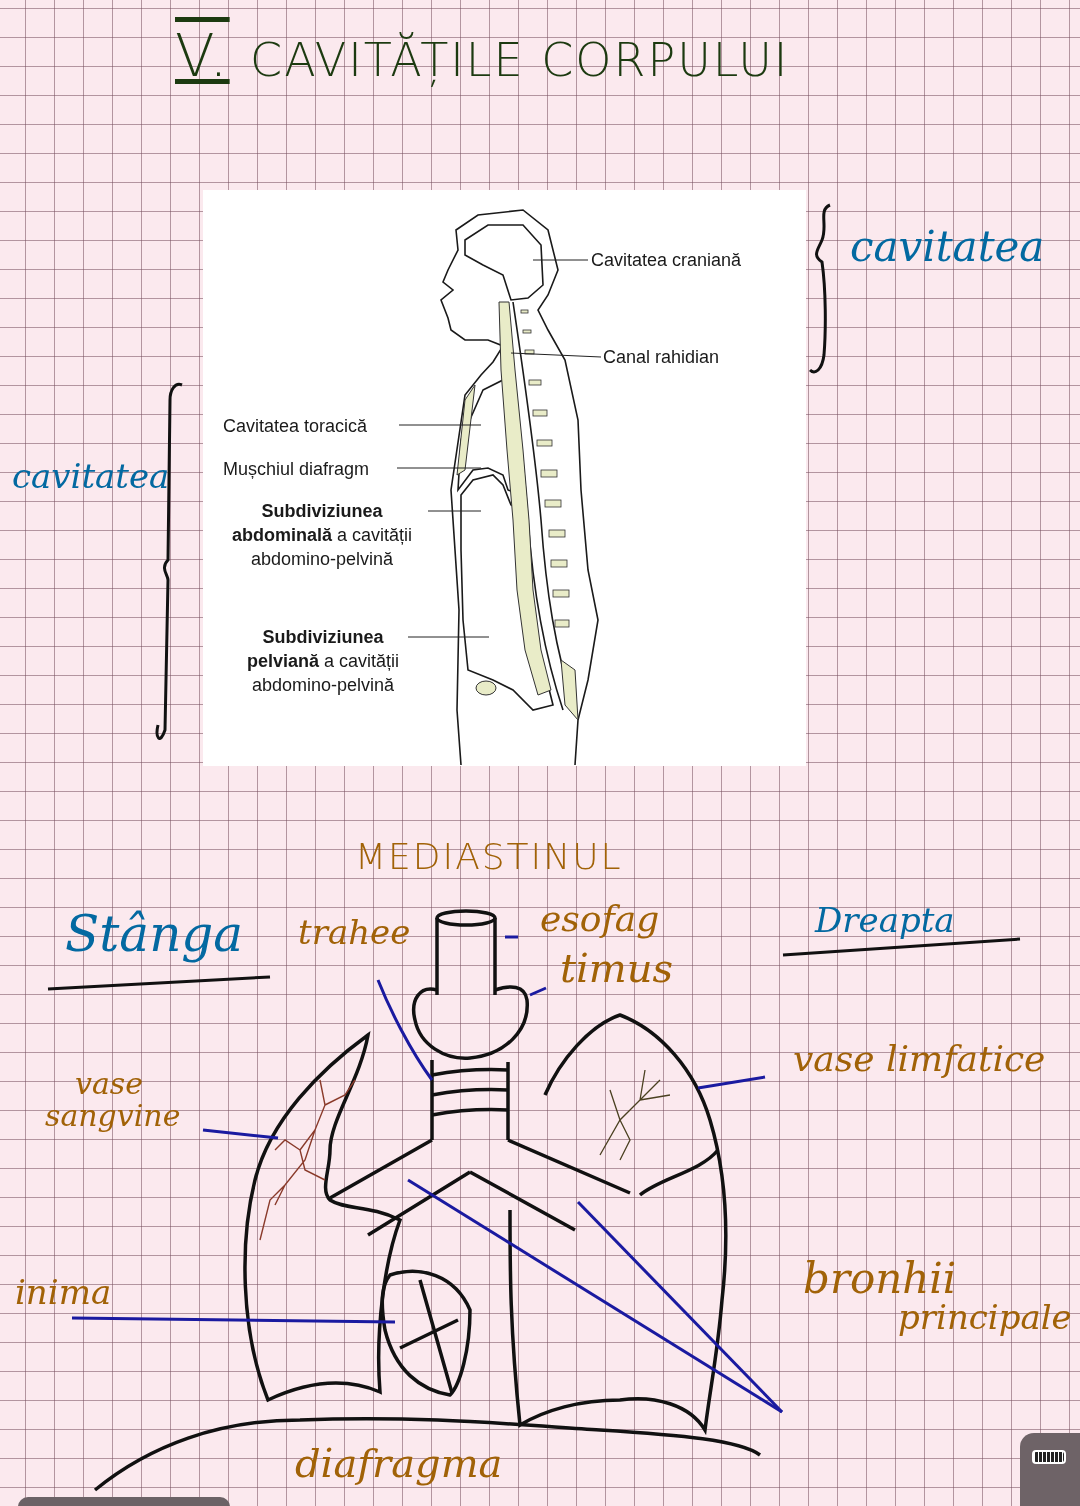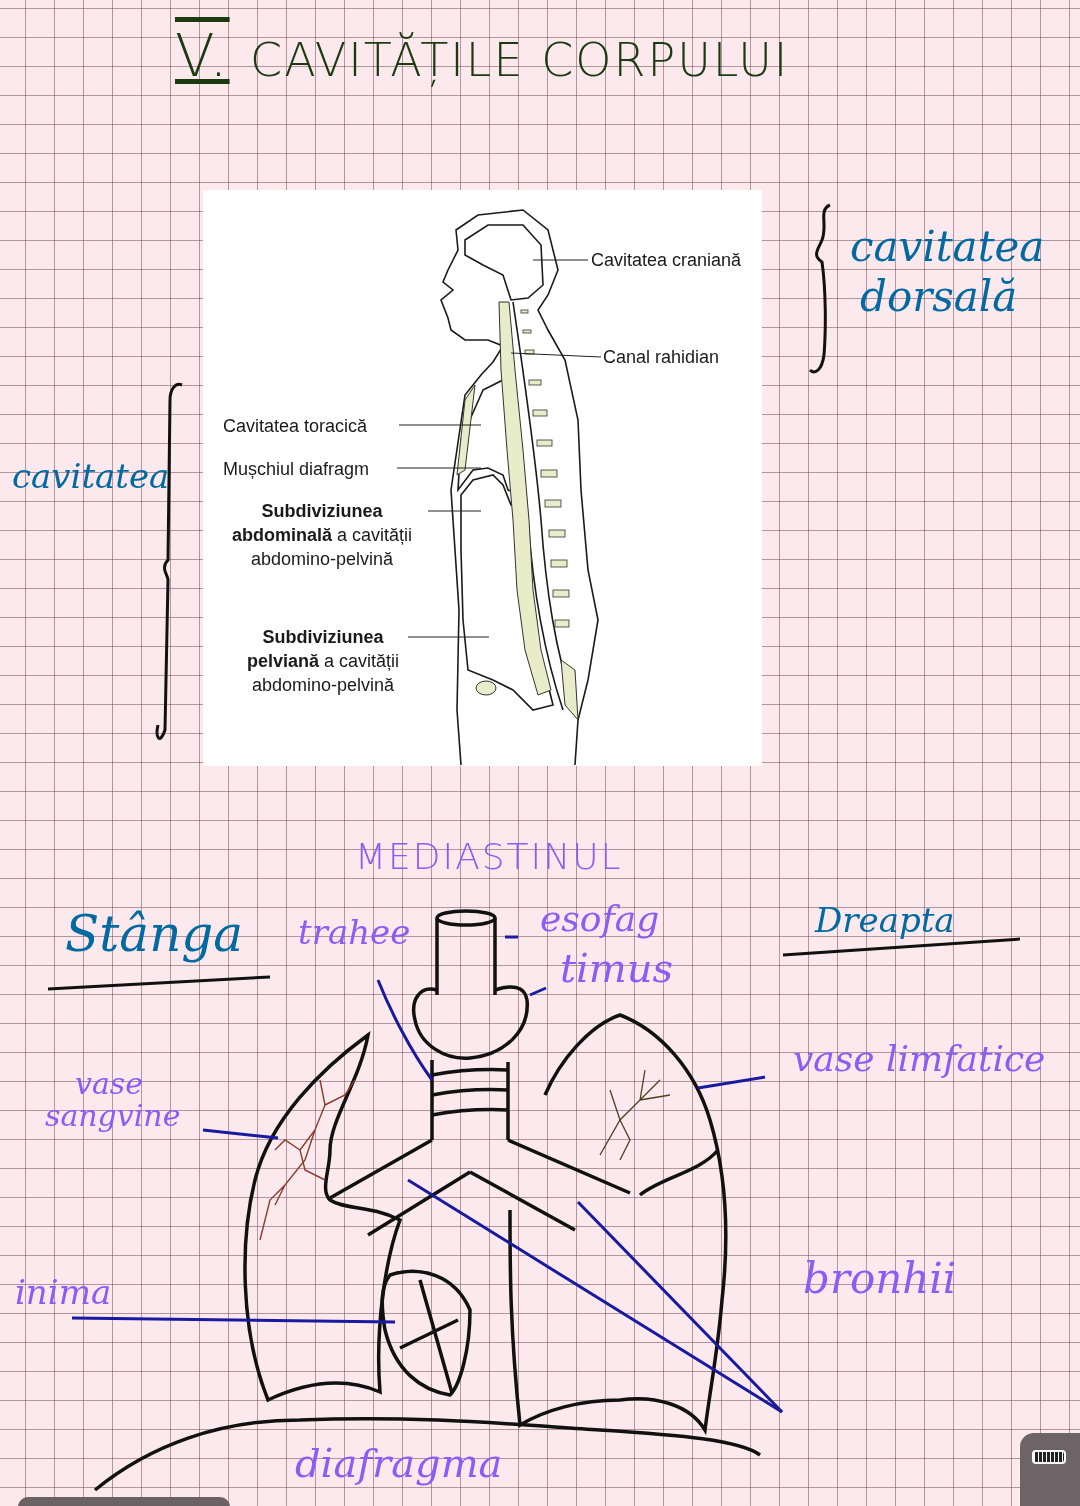"Cavitatea craniană" .panel { width: 559px -> 603px }
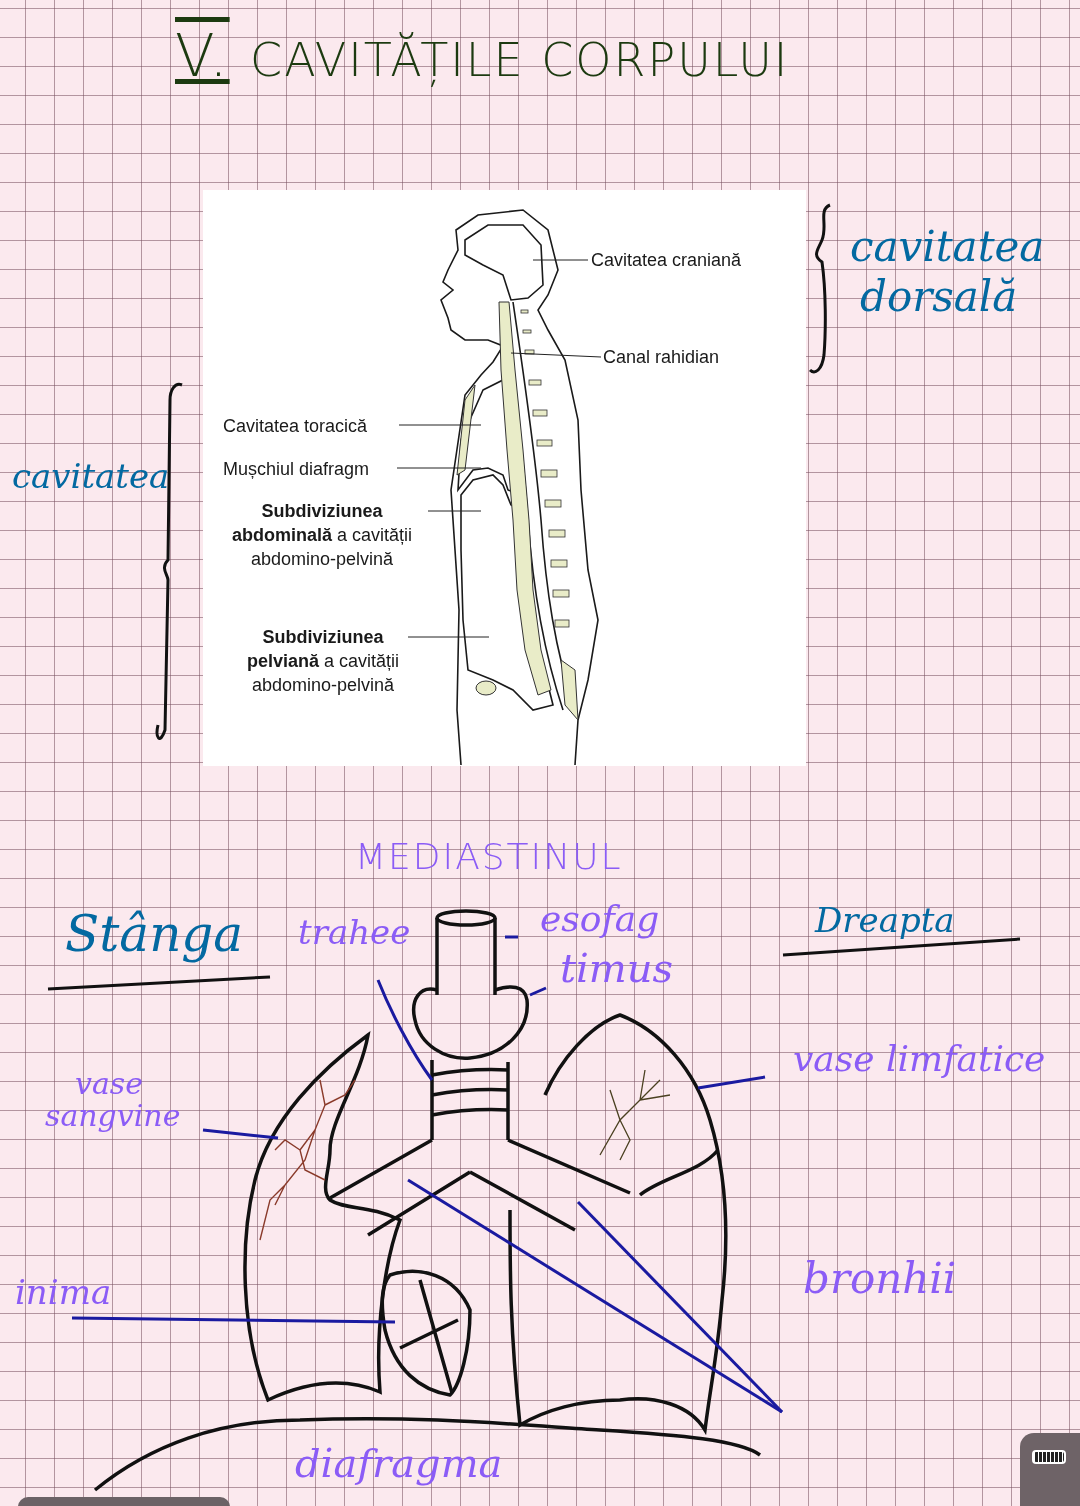"dorsală" div { html: <div>dorsală</div> -> none }
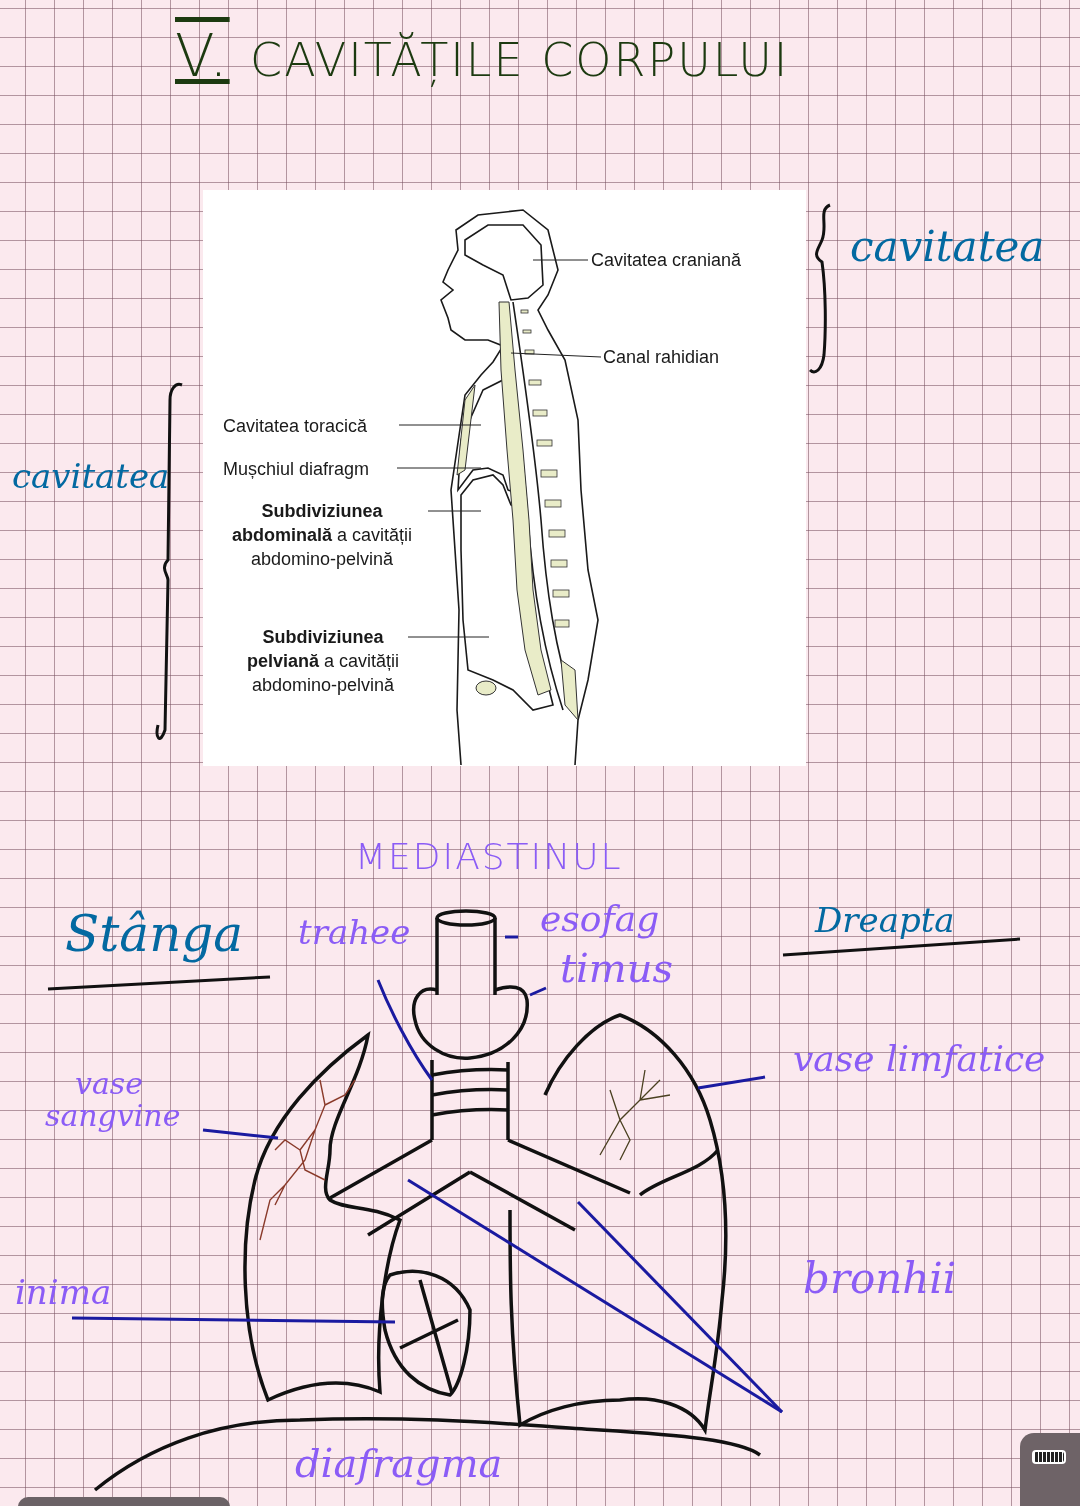"MEDIASTINUL" .blue { color: #8b5cf6 -> #a16207 }
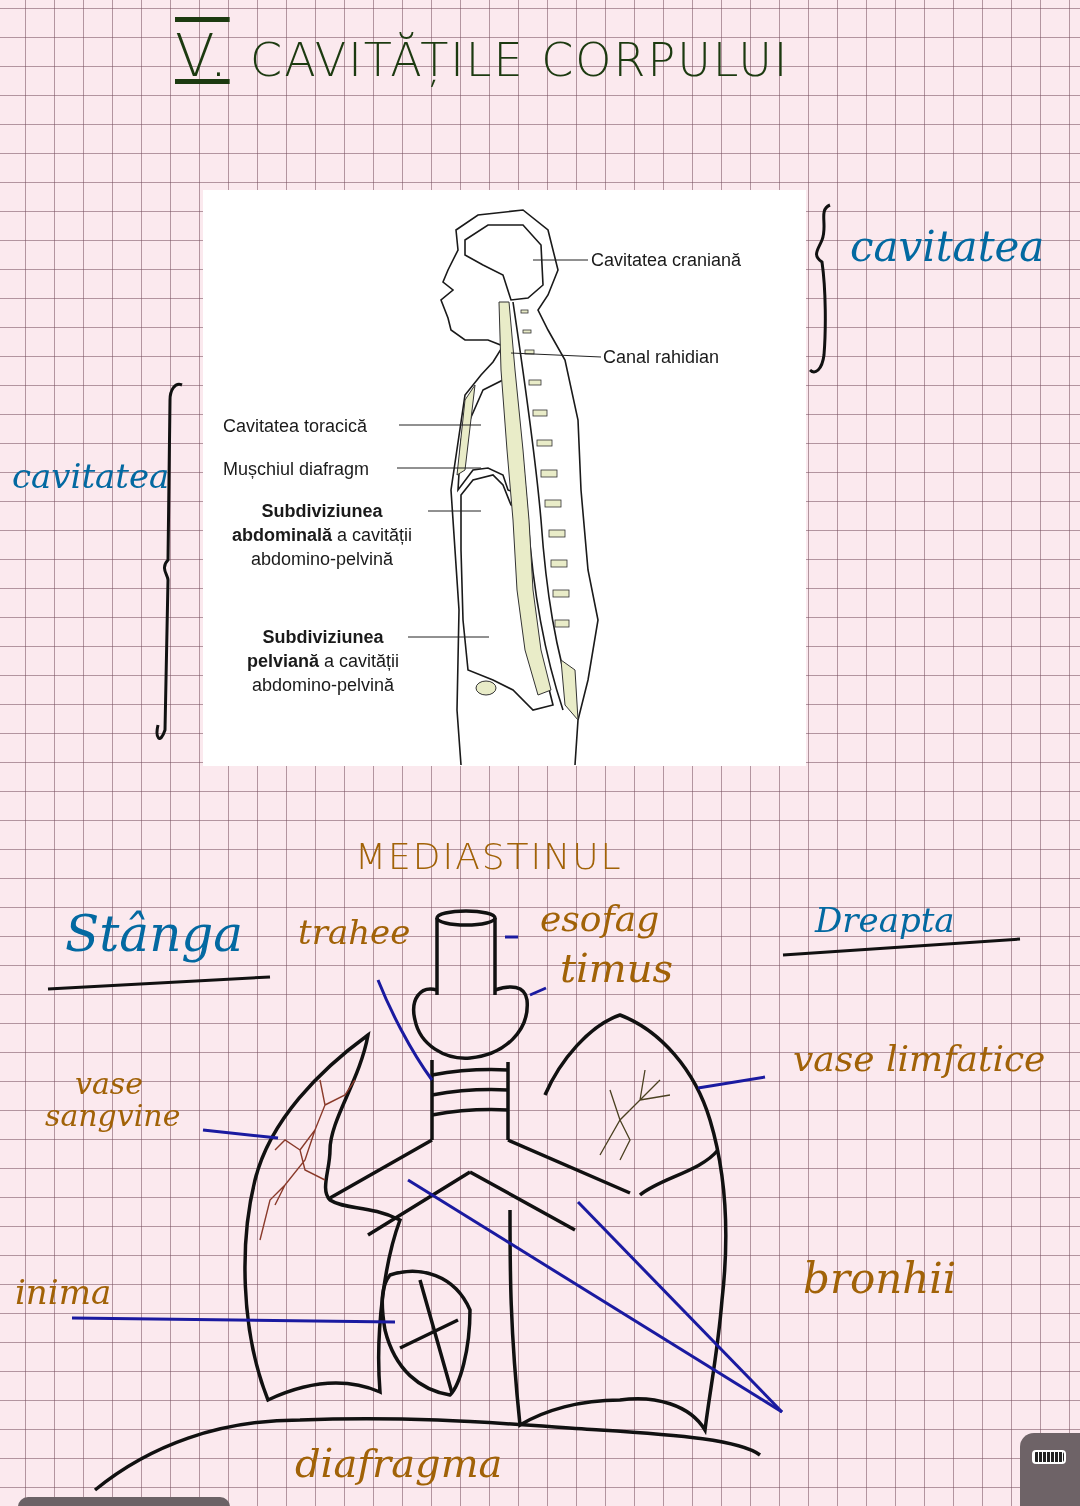"principale" div { html: none -> <div>principale</div> }
